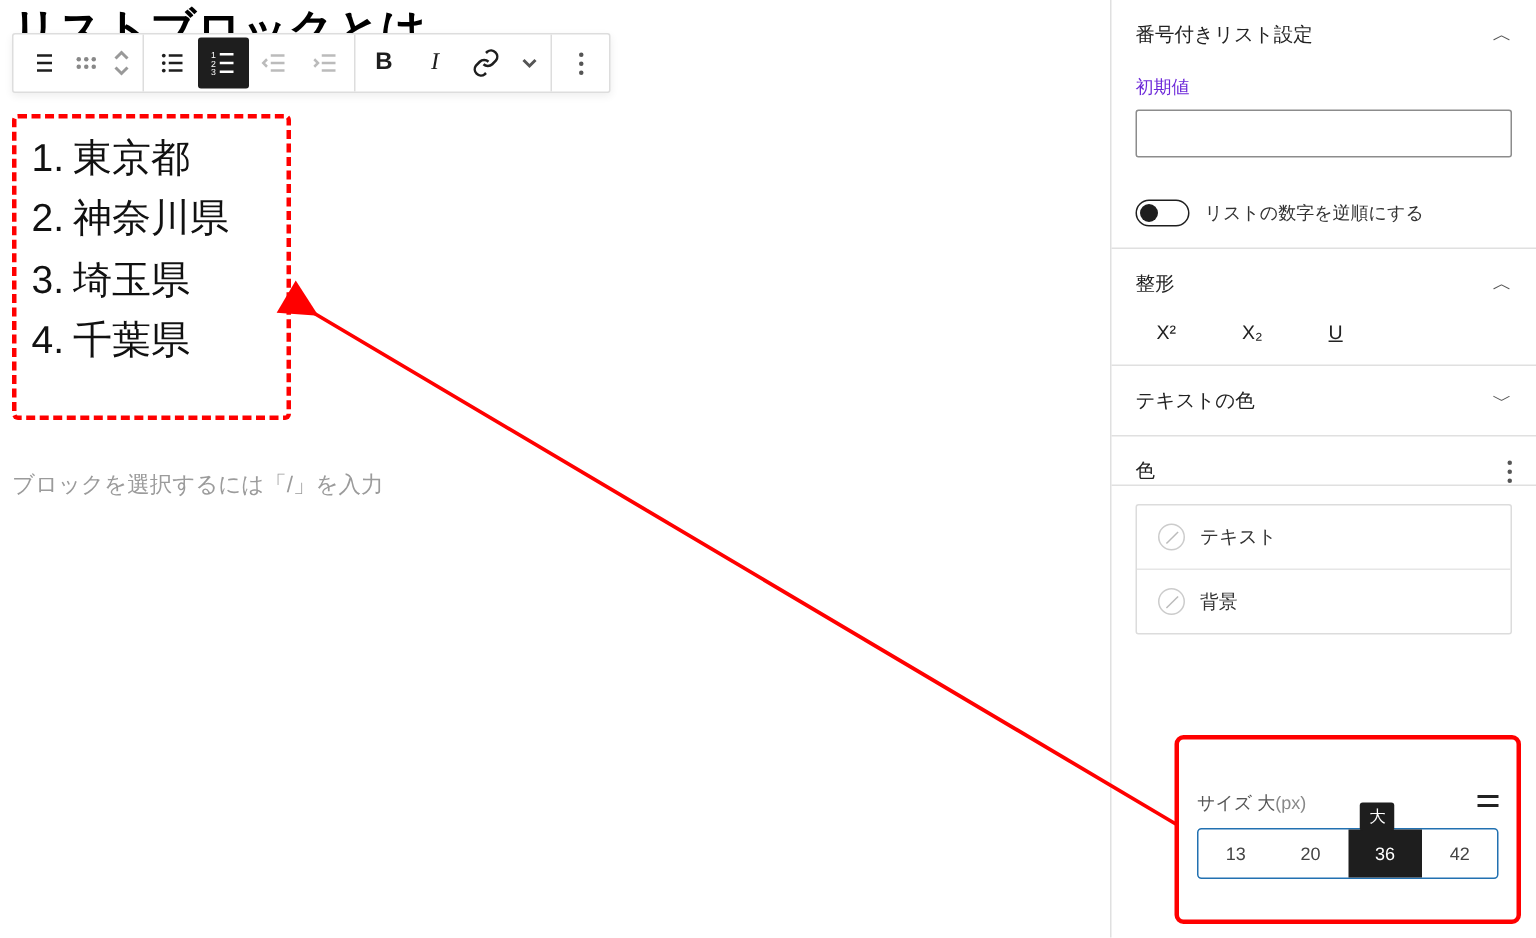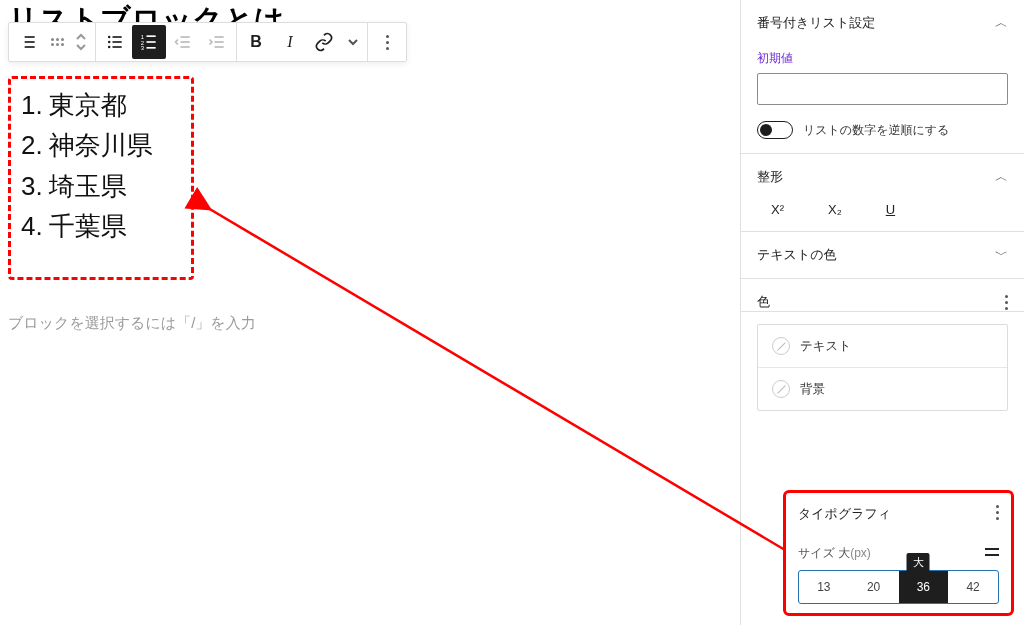"リストの数字を逆順にする" .toggle-row { margin-top: 16px -> 28px }
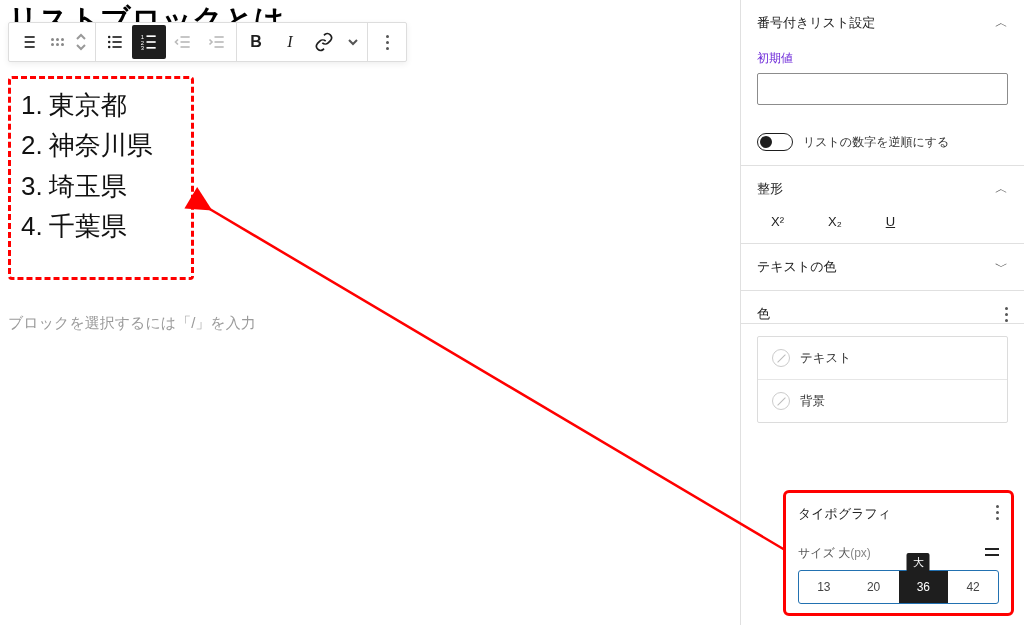"タイポグラフィ" div.typo-head { html: <div> <span>タイポグラフィ</span> <span> <span> <i></i> <i></i> <i></i> </span> </span> </div> -> none }
